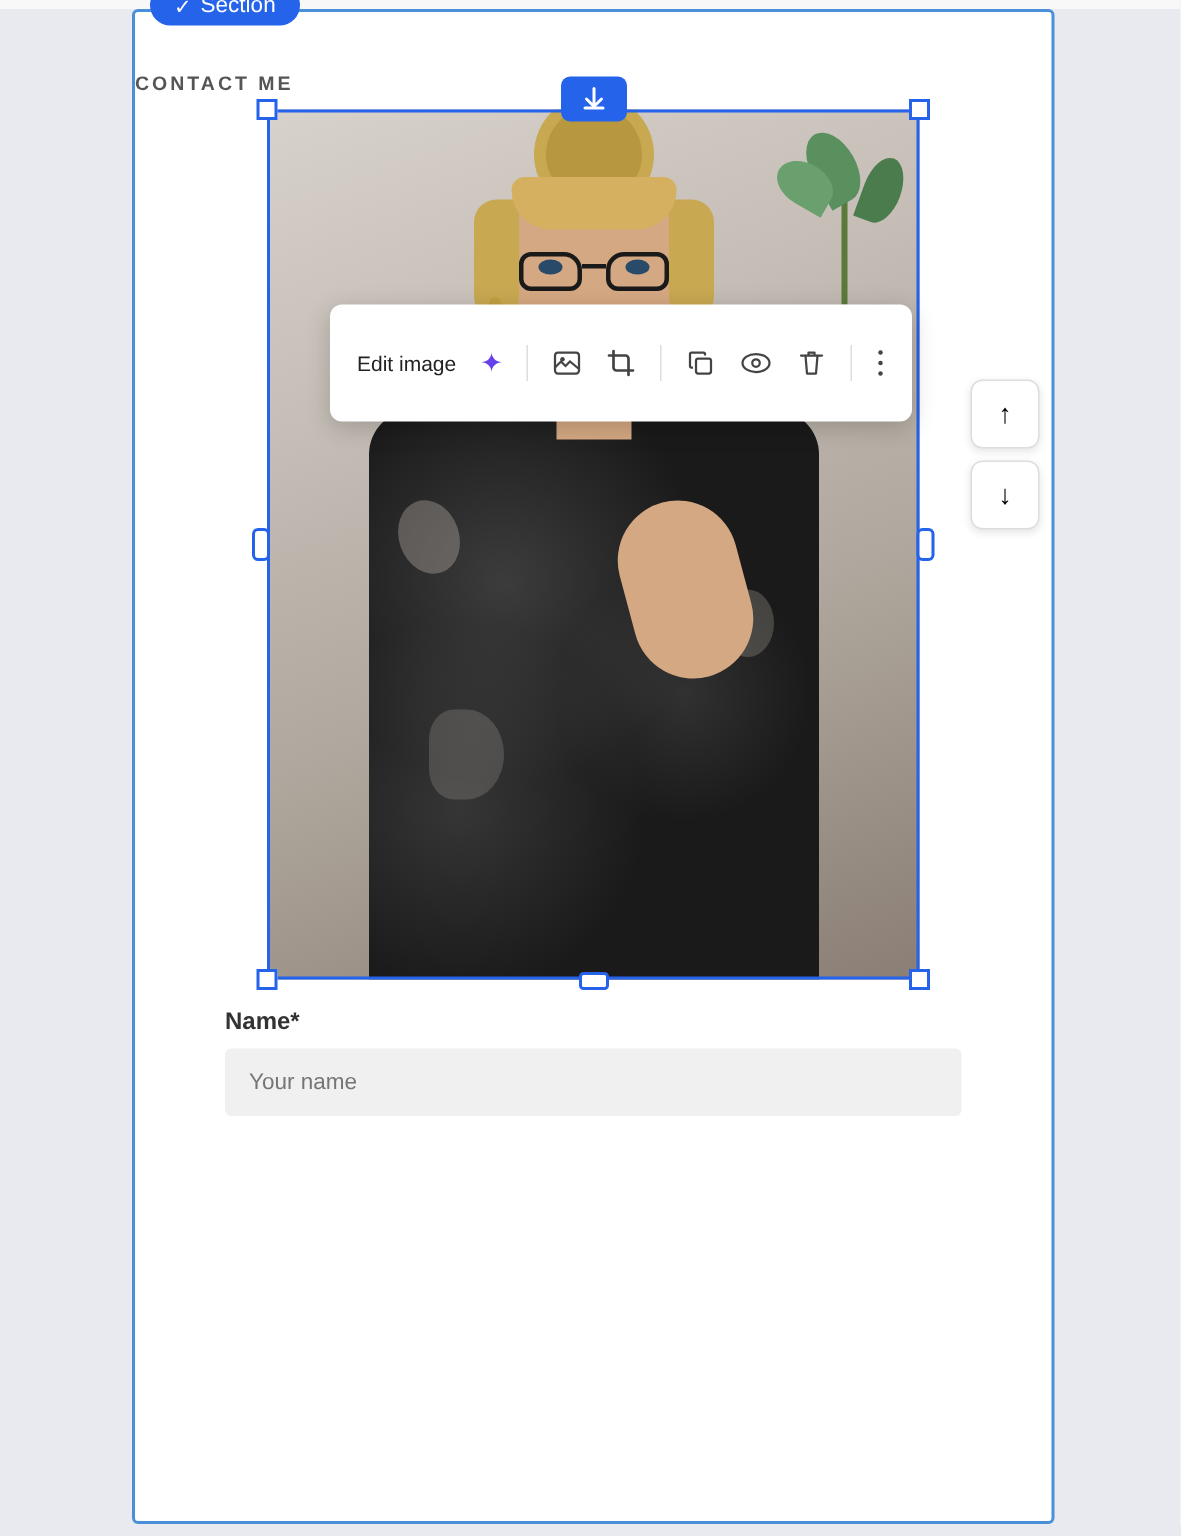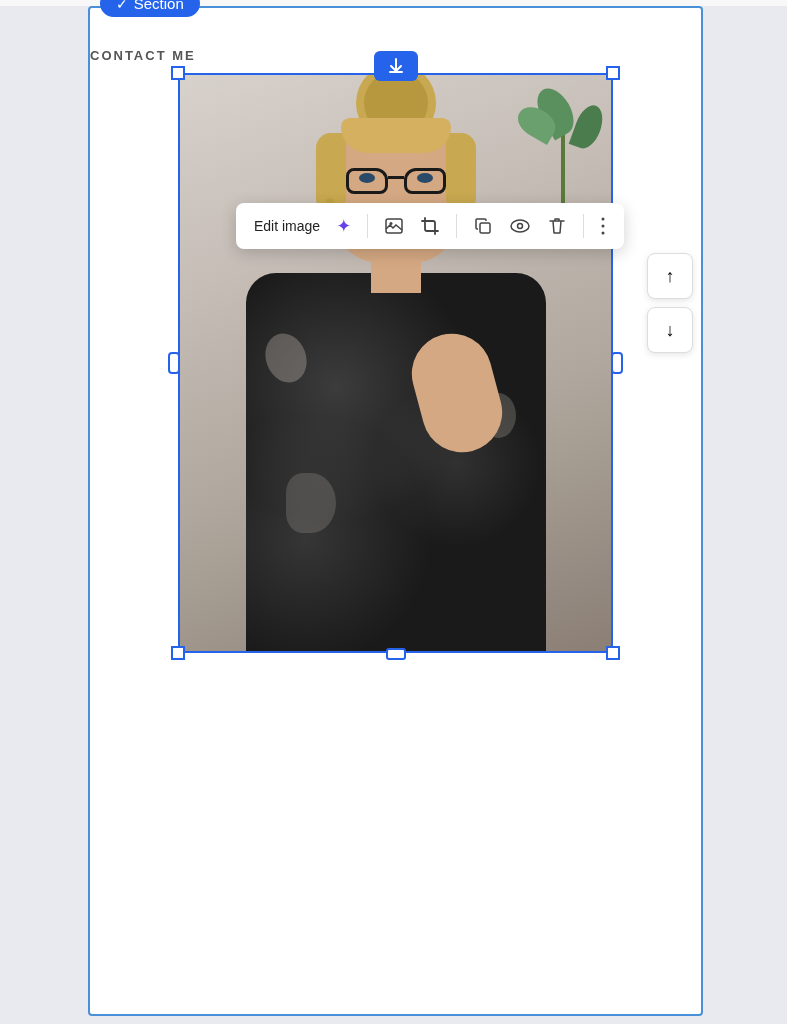"Edit image" .toolbar { left: 146px -> 130px; padding: 8px 12px -> 24px 12px }
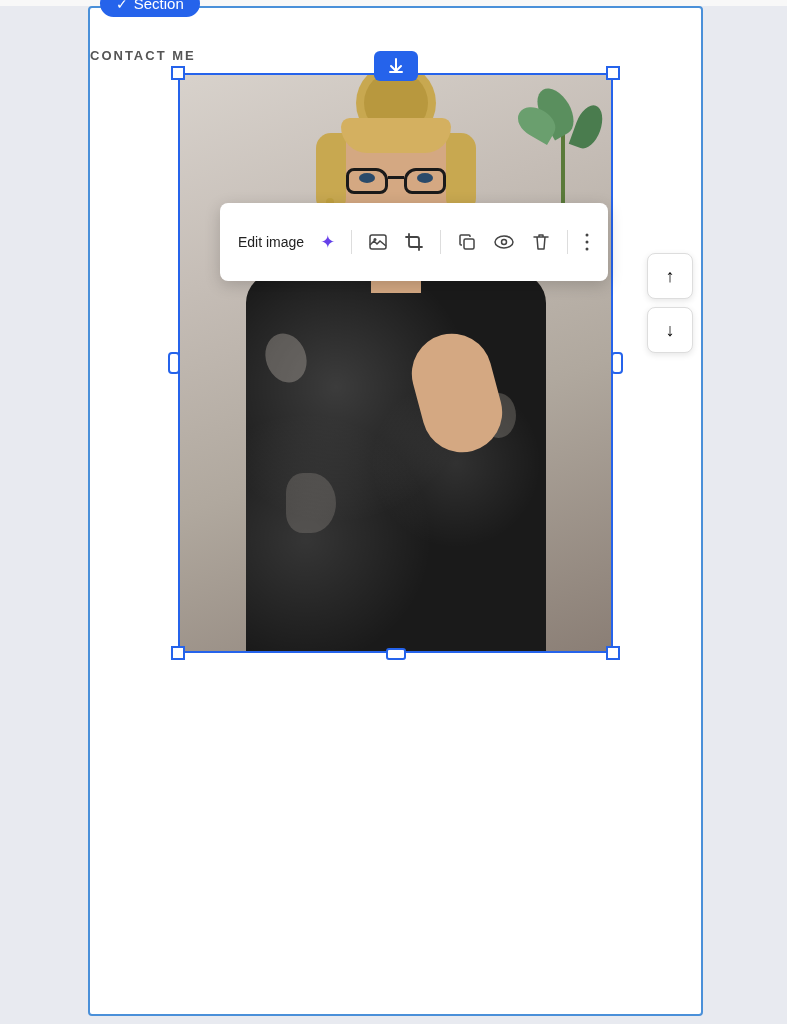"Name*" div.form-area { html: none -> <div> <div>Name*</div> <input> </div> }
